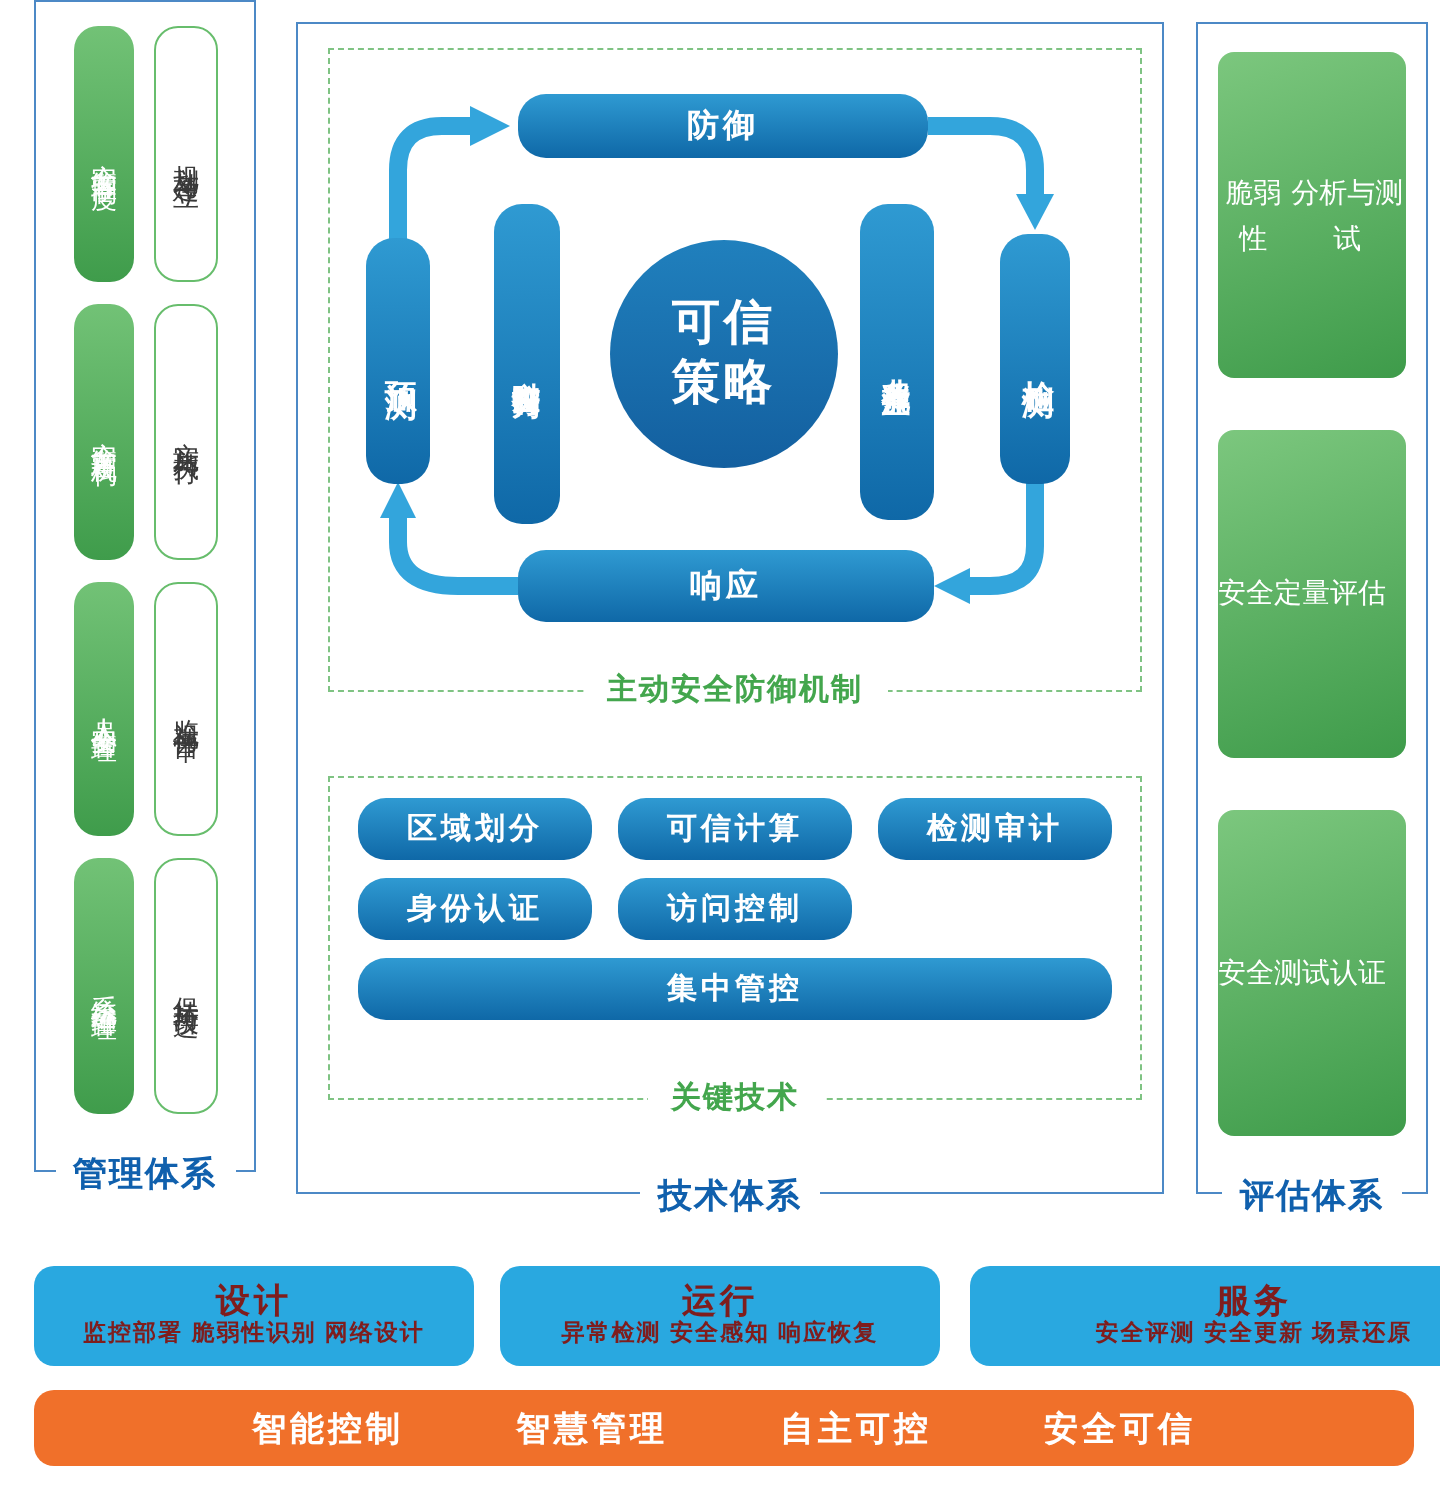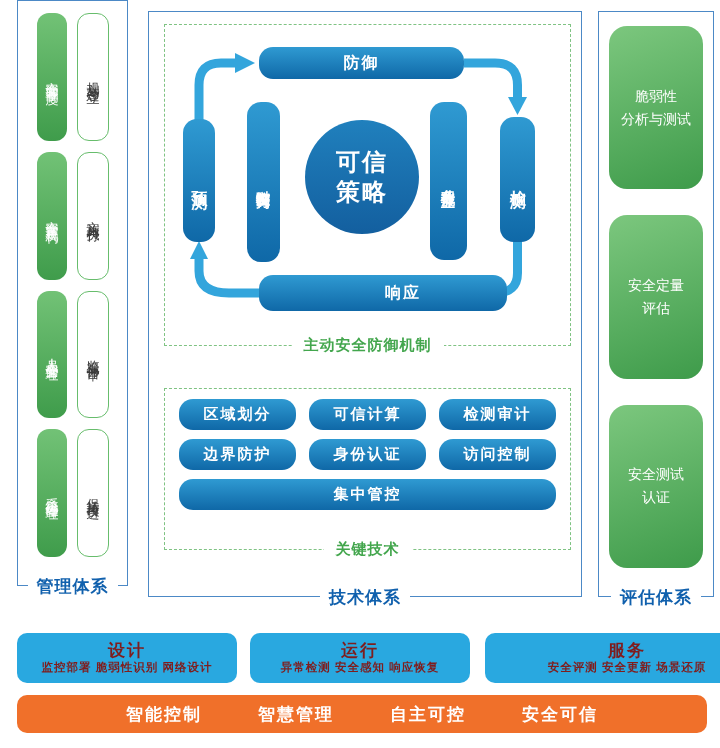"脆弱性" .eval-box { border-radius: 18px -> 8px; flex-direction: column -> row; justify-content: center -> none }
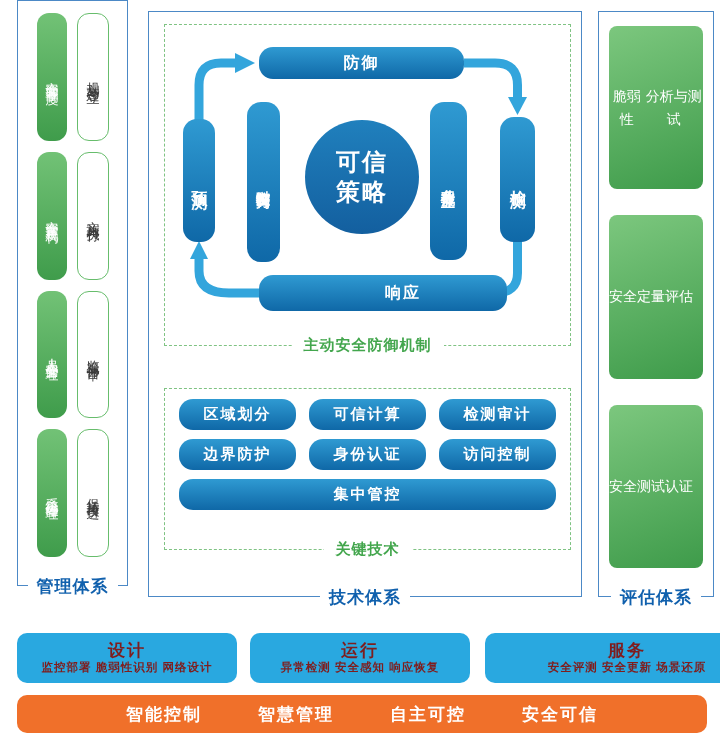"响应" #pill-respond { padding-left: 40px -> none }
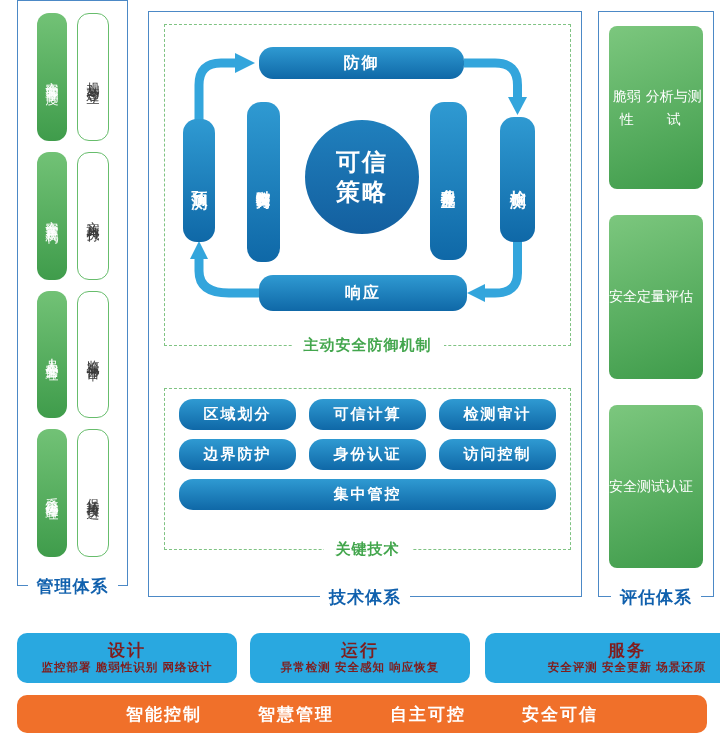"边界防护" div.tech-btn { html: <div>边界防护</div> -> none }
